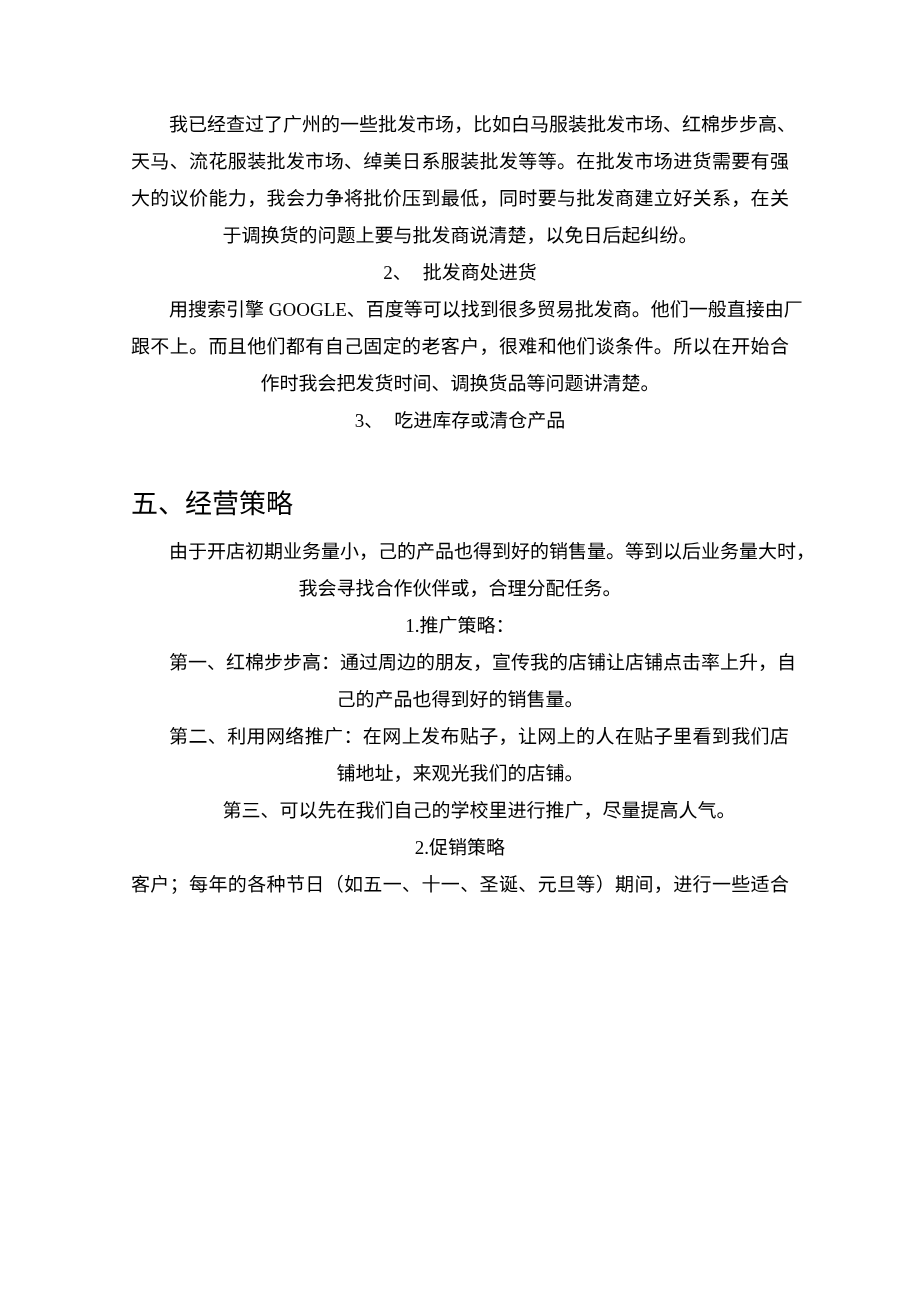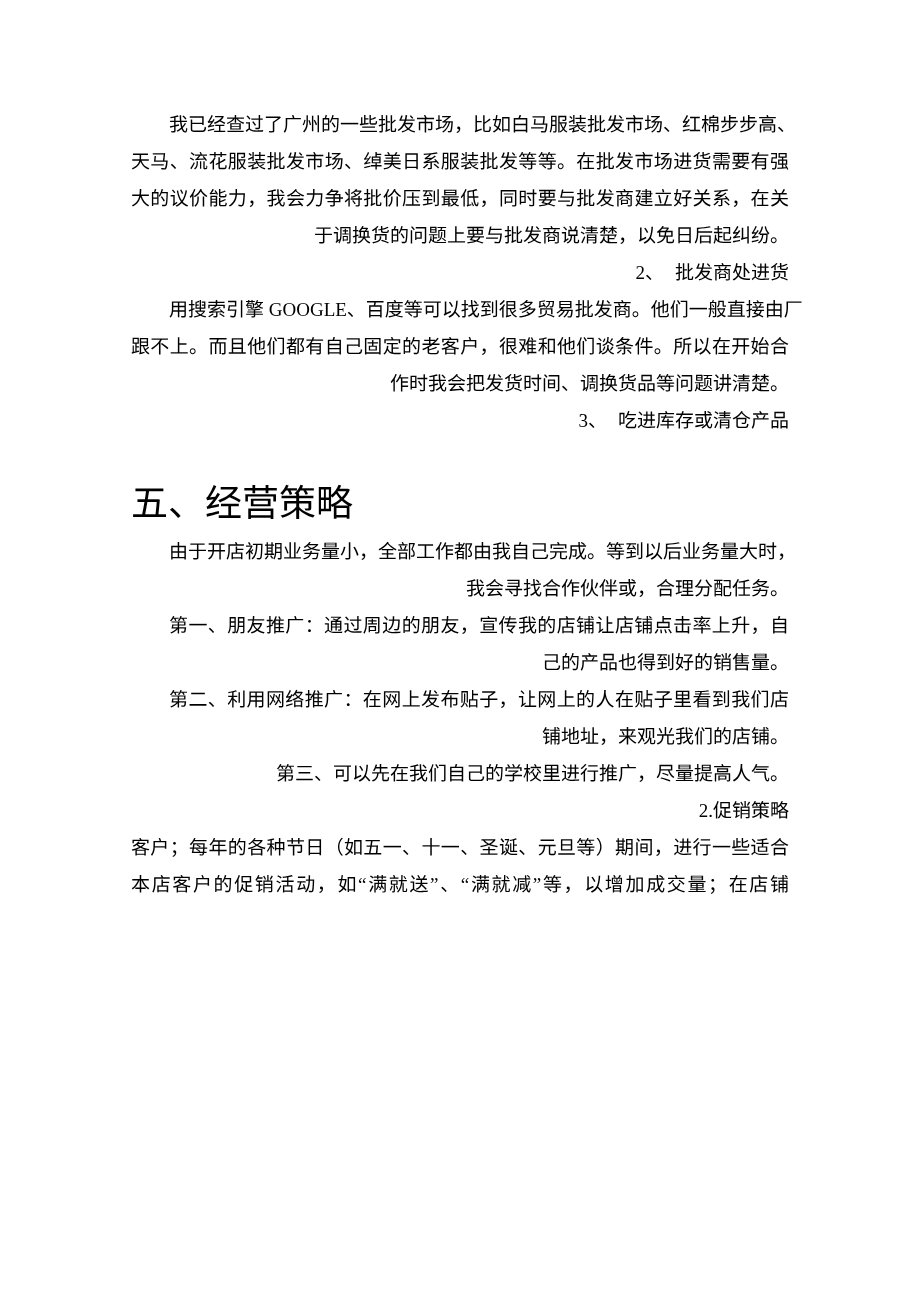"于调换货的问题上要与批发商说清楚，以免日后起纠纷。" .line { text-align: right -> center }
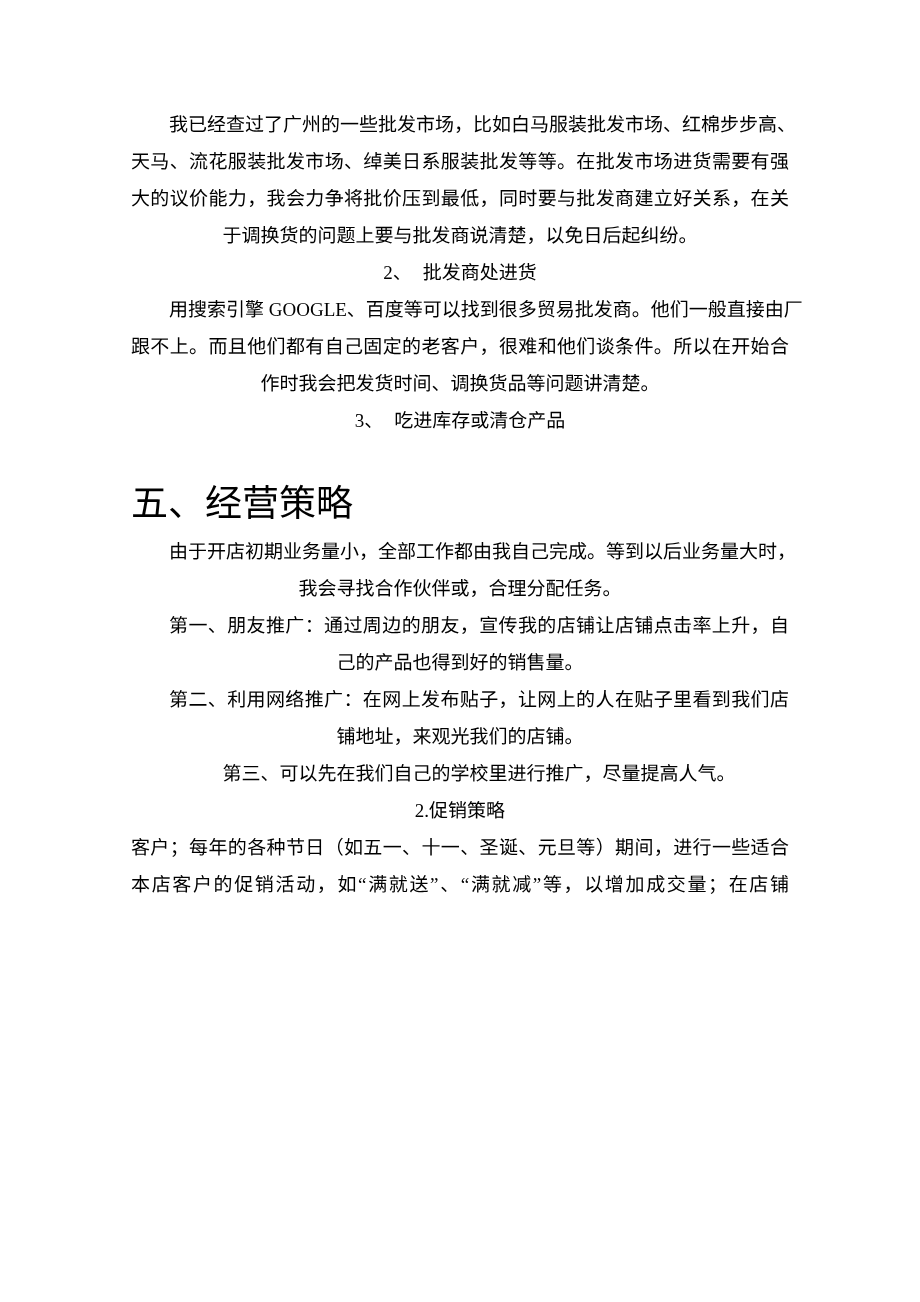"五、经营策略" .heading { font-size: 37px -> 27px }
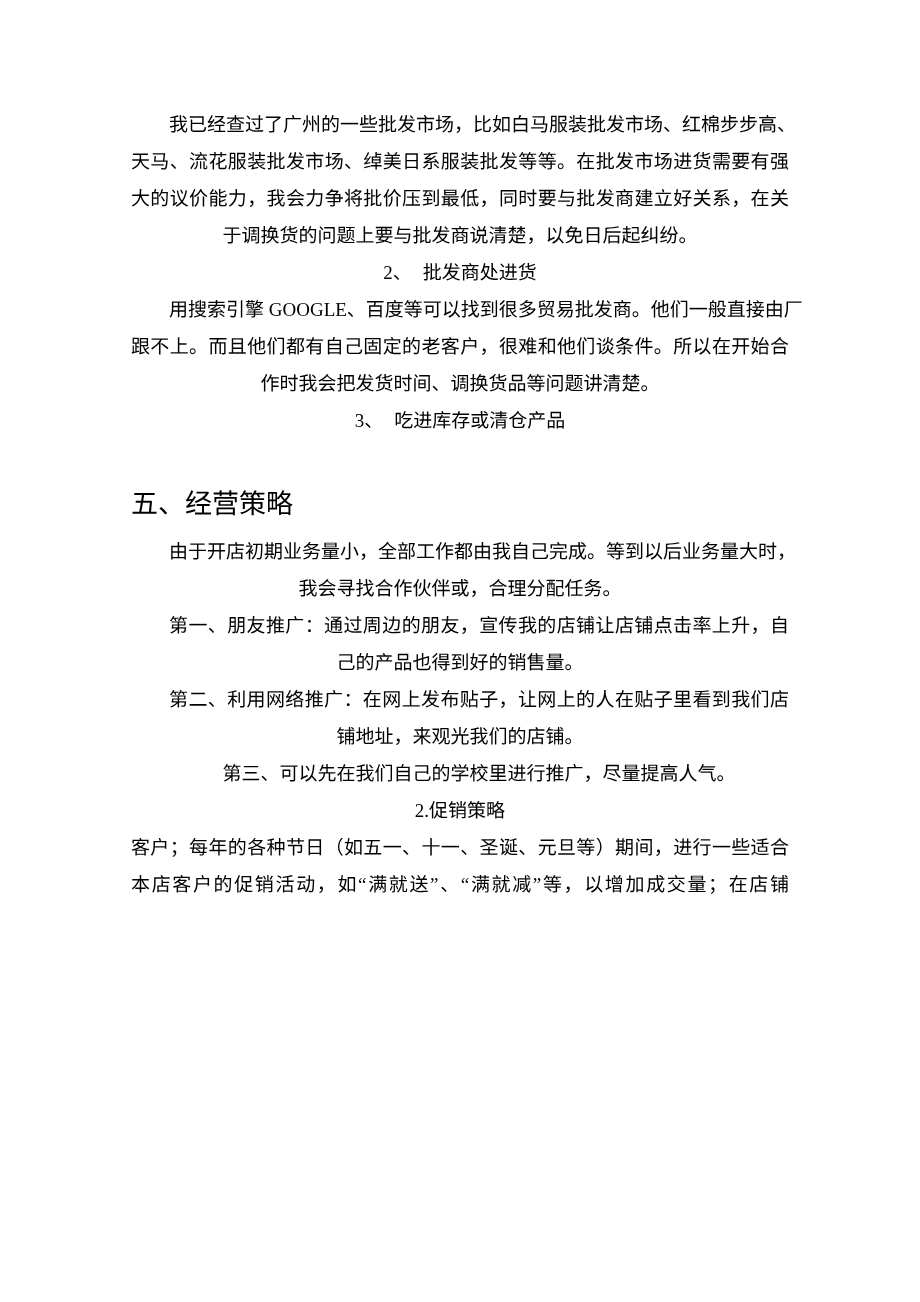"由于开店初期业务量小，全部工作都由我自己完成。等到以后业务量大时，" div.line { text: 全部工作都由我自己完成 -> 己的产品也得到好的销售量 }
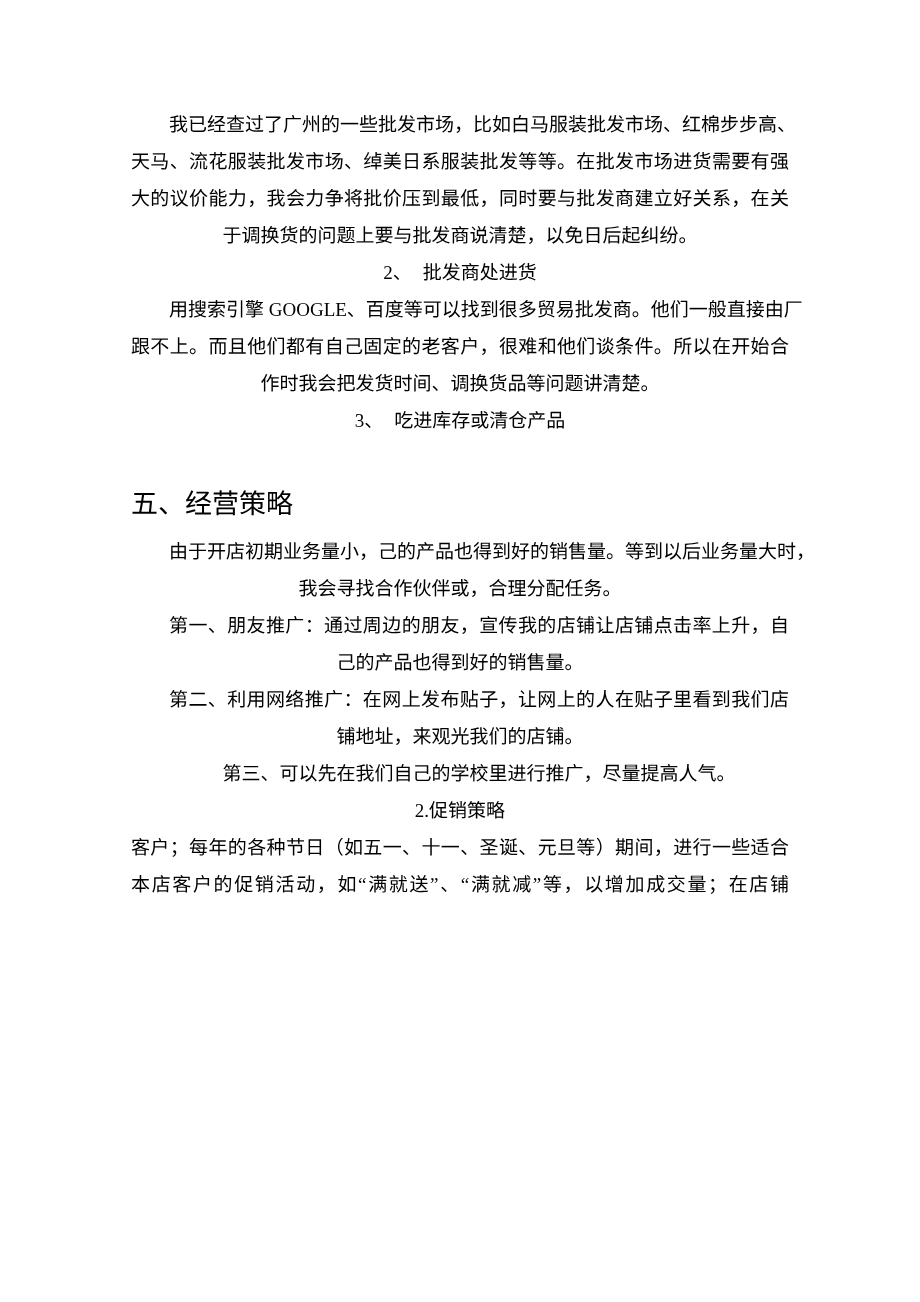"1.推广策略：" div.line { html: none -> <div>1.推广策略：</div> }
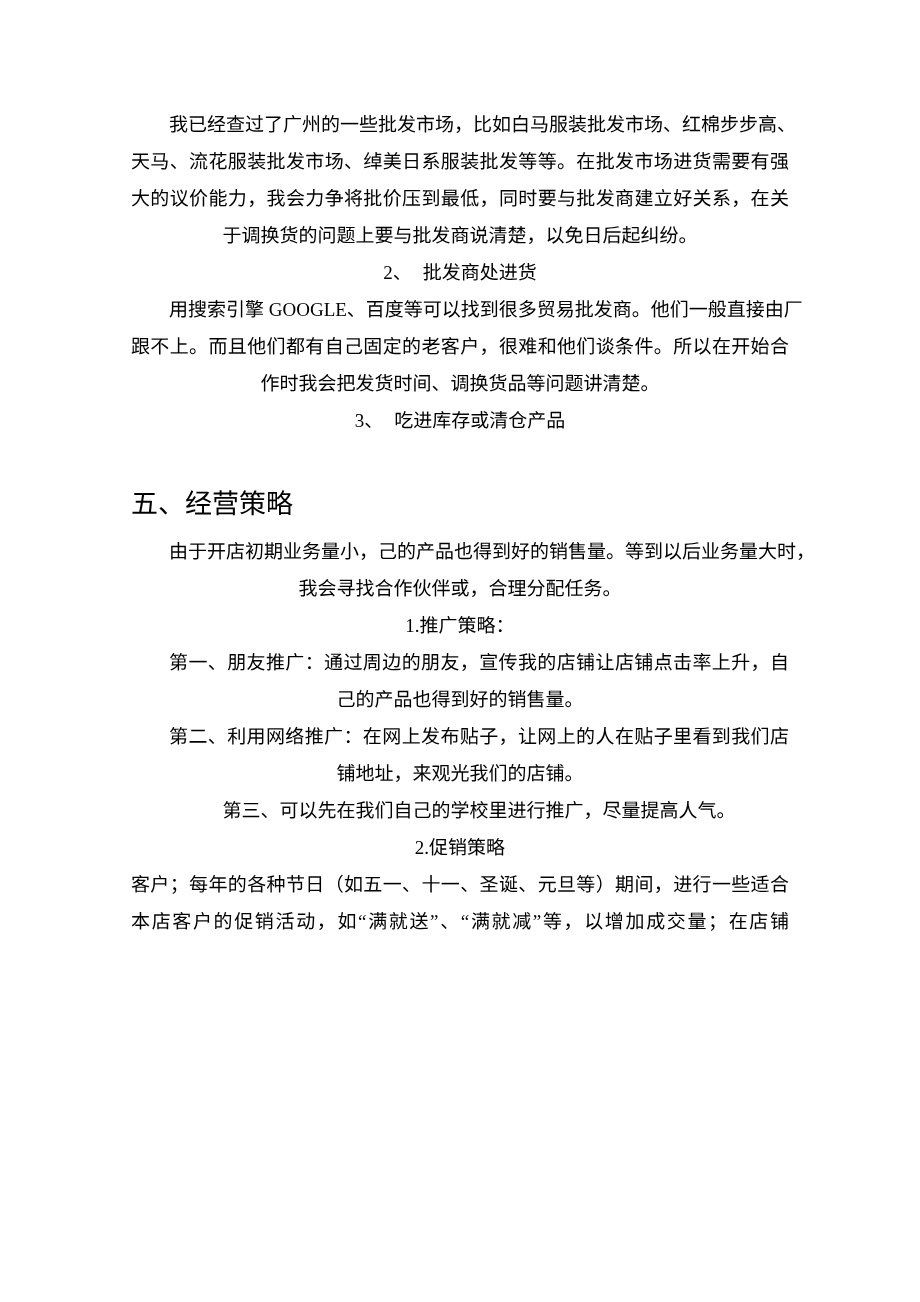"第一、朋友推广：通过周边的朋友，宣传我的店铺让店铺点击率上升，自" div.line { text: 朋友推广 -> 红棉步步高 }
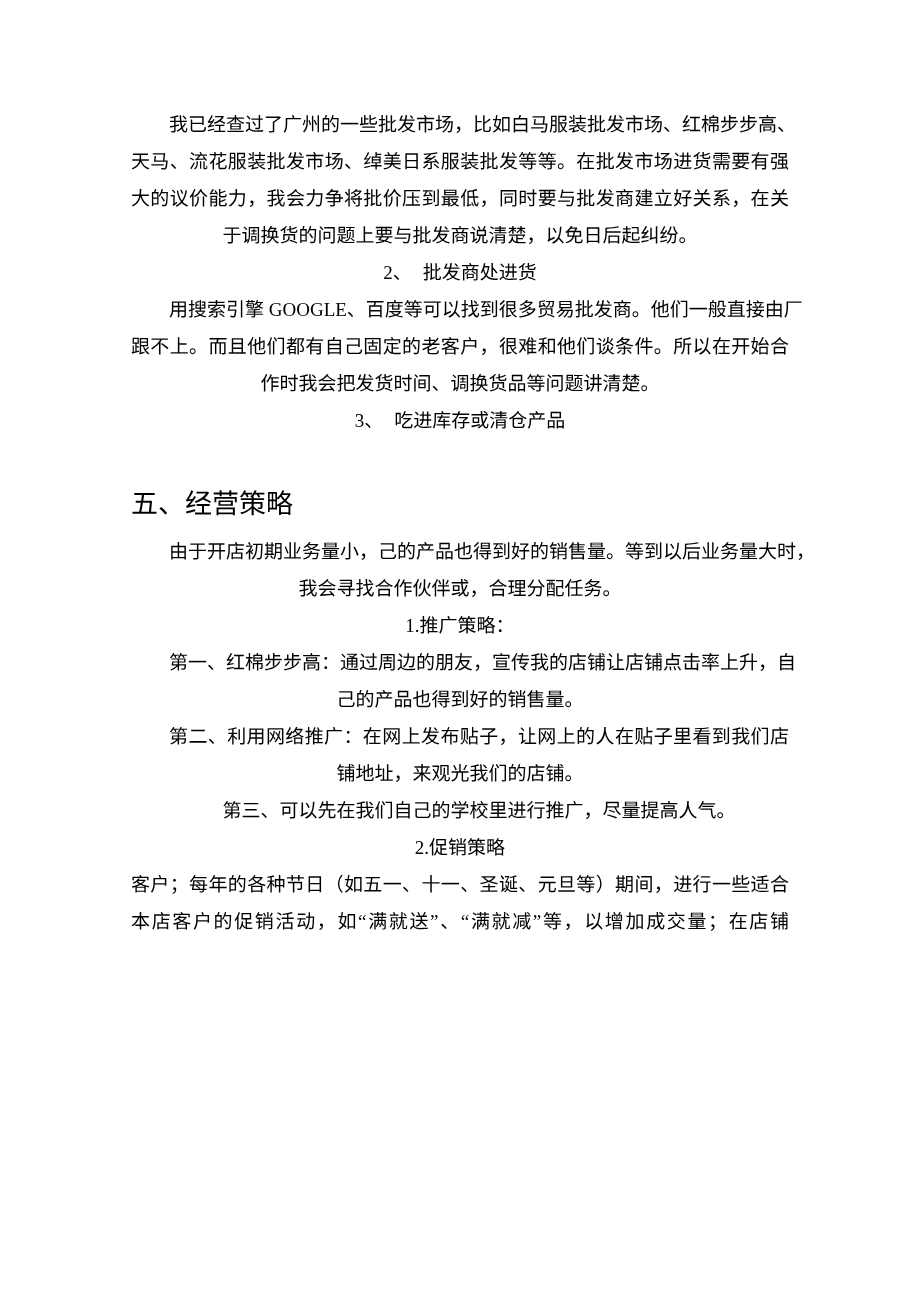"本店客户的促销活动，如“满就送”、“满就减”等，以增加成交量；在店铺" div.line { html: <div>本店客户的促销活动，如“满就送”、“满就减”等，以增加成交量；在店铺</div> -> none }
